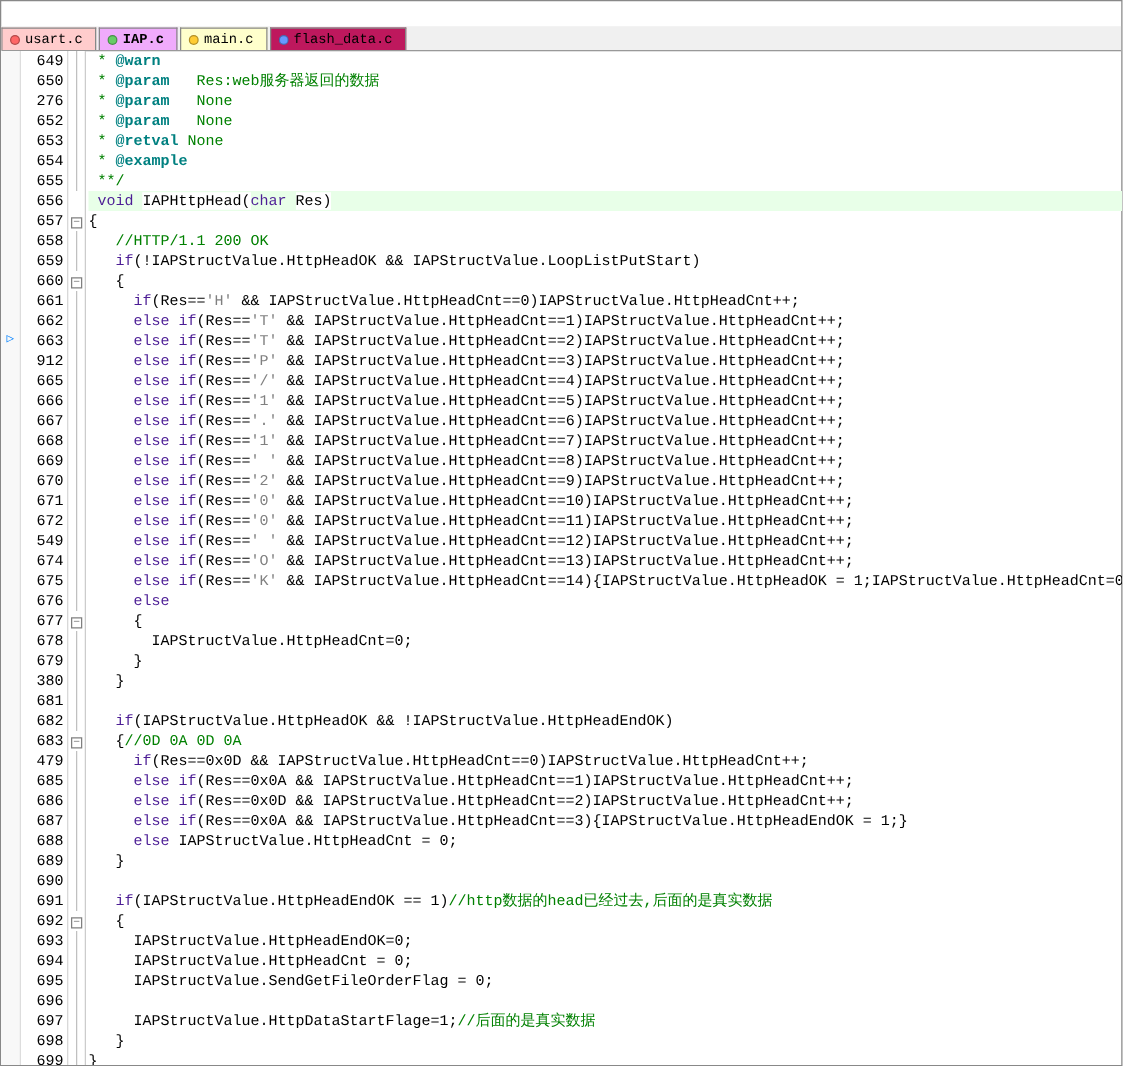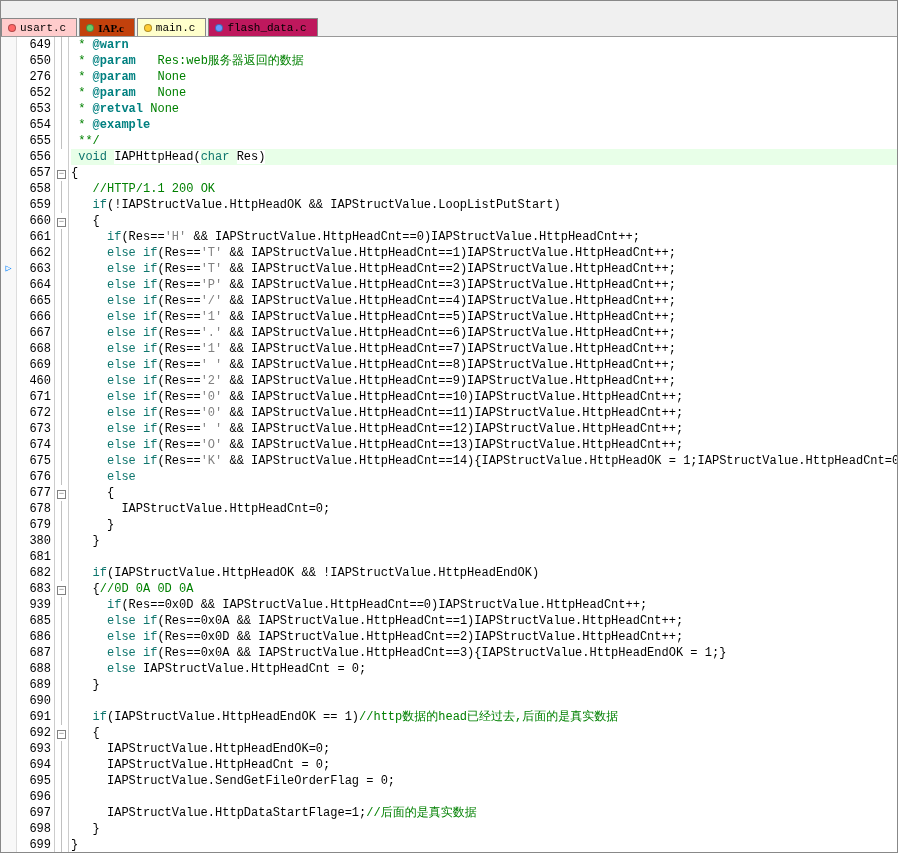"usart.c" .tab-bar { height: 36px -> 20px; margin-top: none -> 20px }
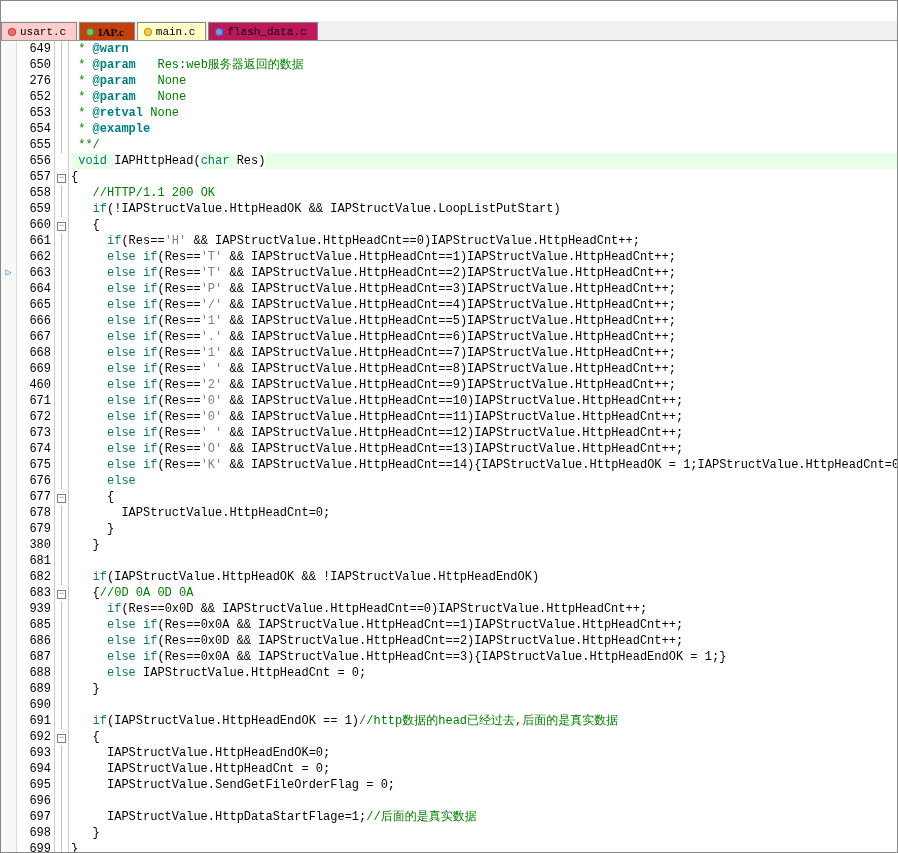"IAP.c" .tab.green { background: #c2410c -> #f0abfc; font-family: Liberation Serif, serif -> none }
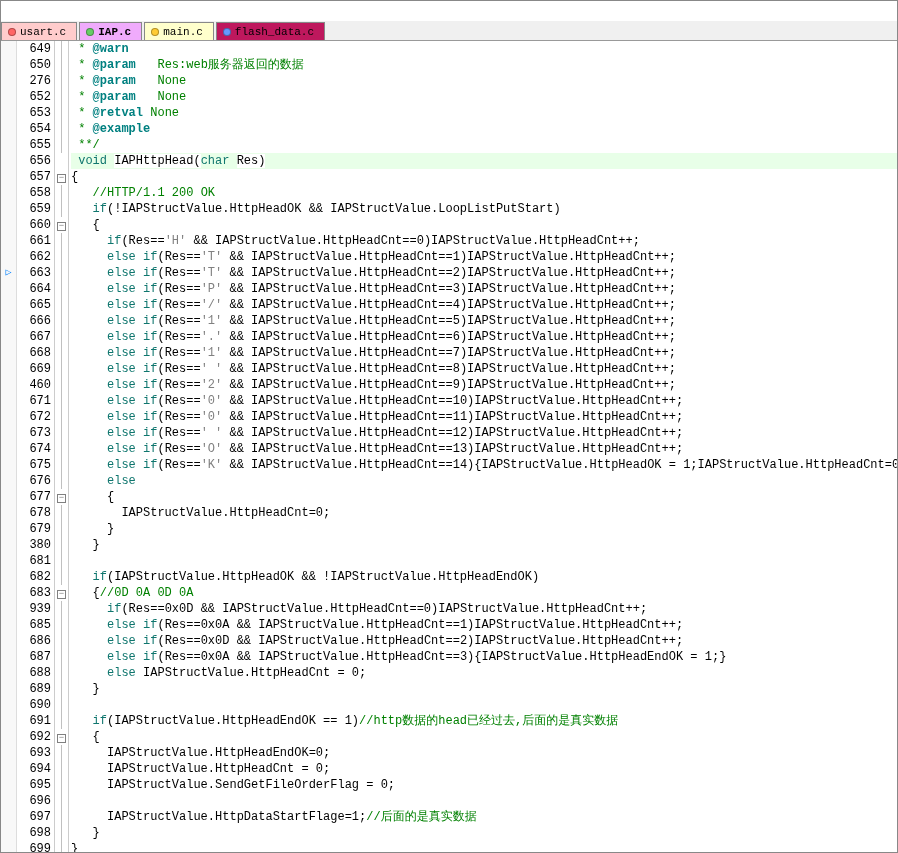"void" .kw { color: #0f766e -> #4c1d95 }
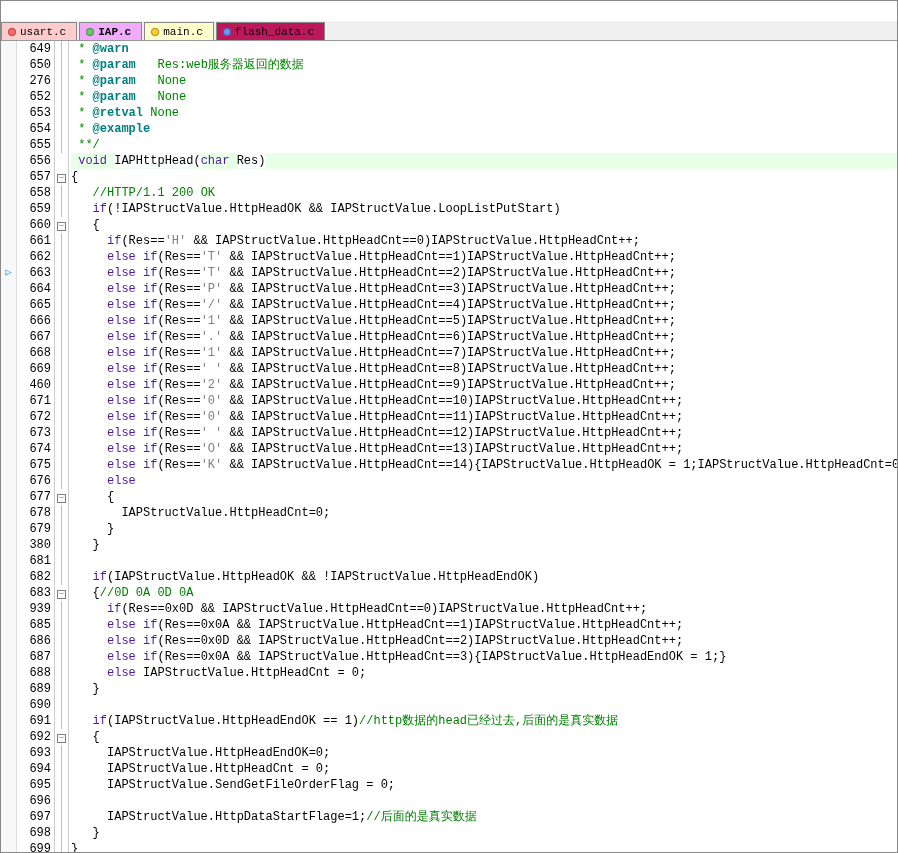"664" div.line { text: 664 -> 912 }
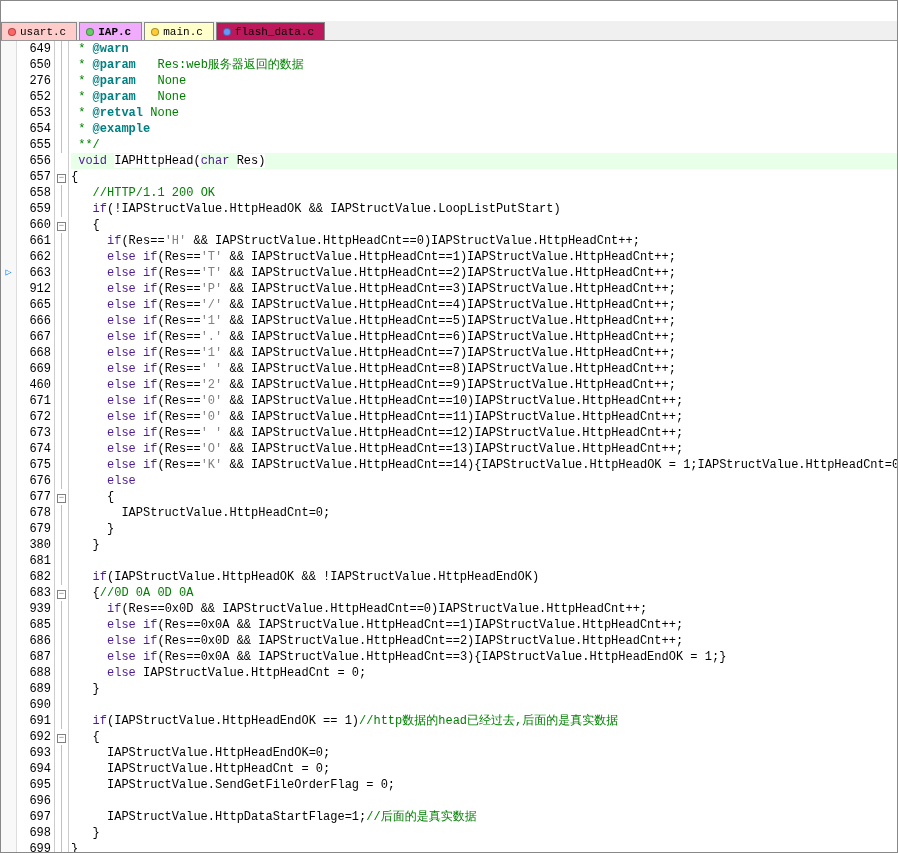"460" div.line { text: 460 -> 670 }
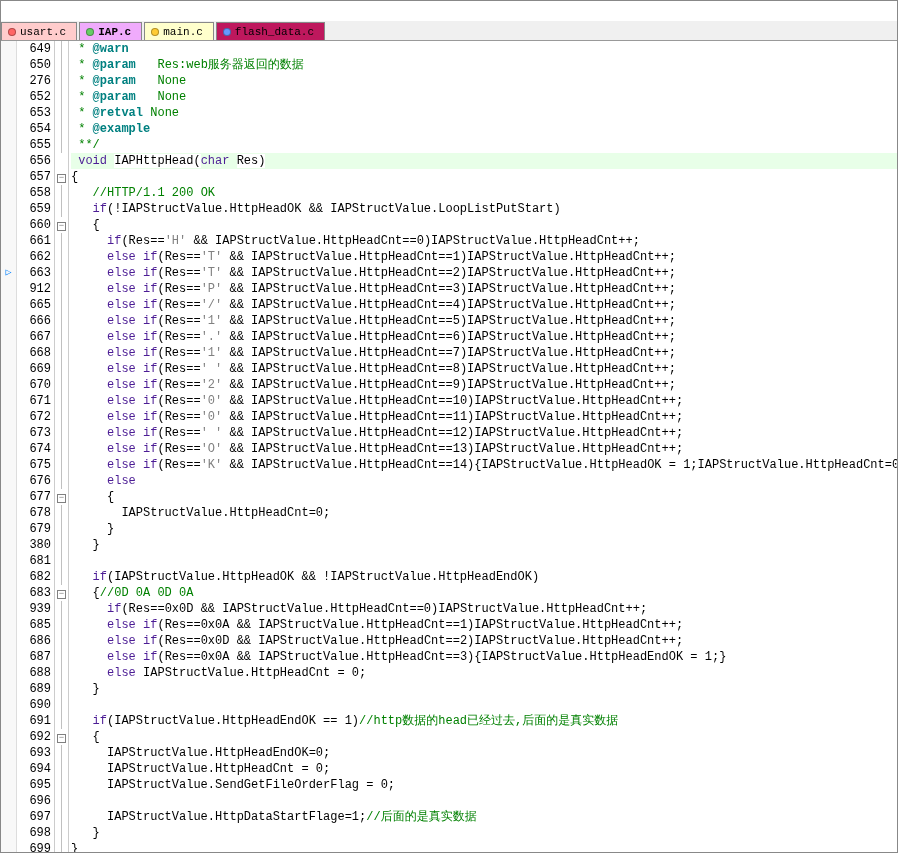"673" div.line { text: 673 -> 549 }
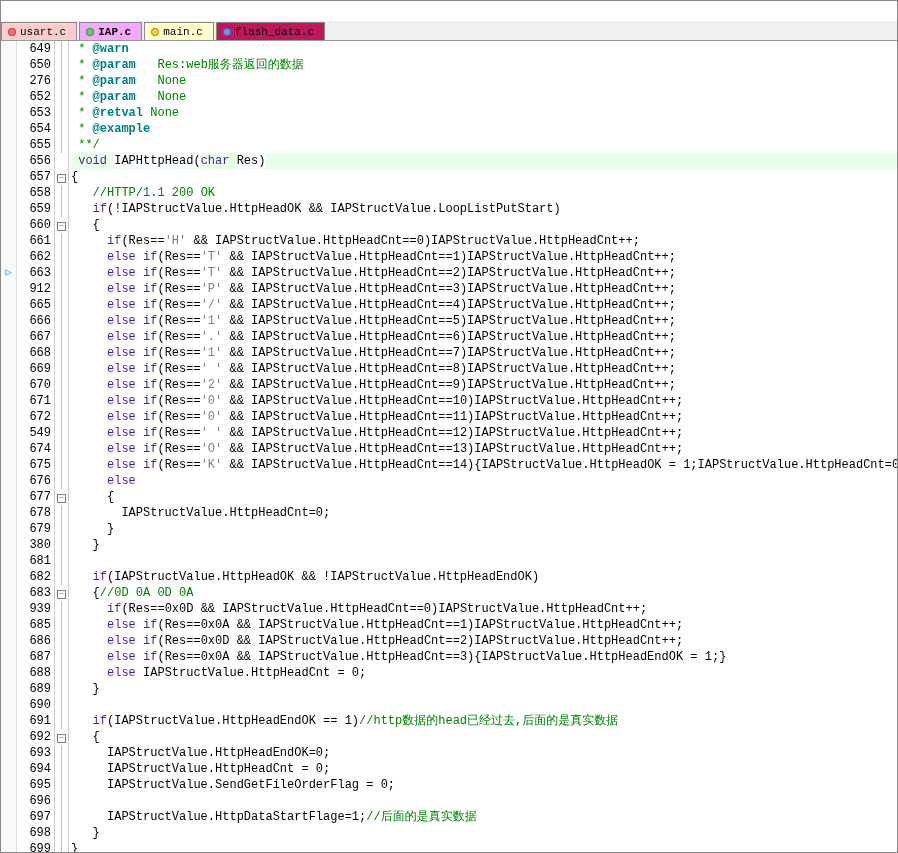"939" div.line { text: 939 -> 479 }
